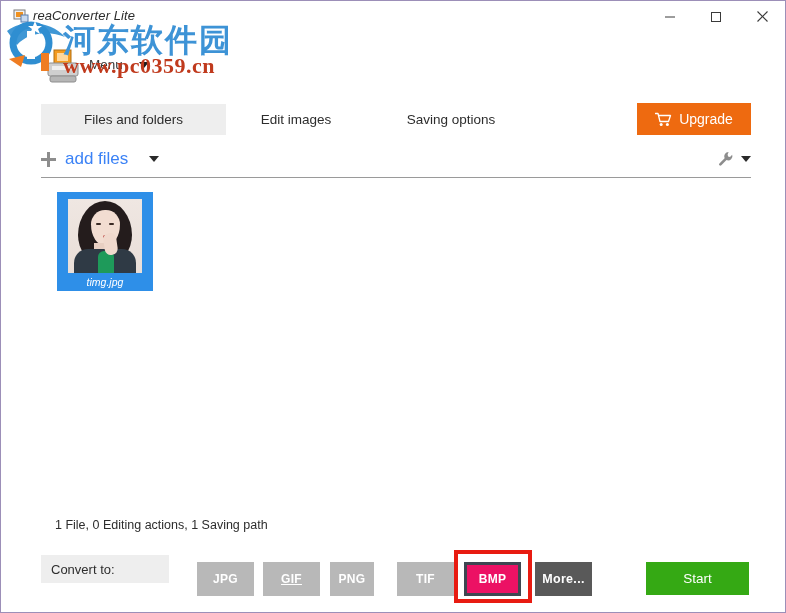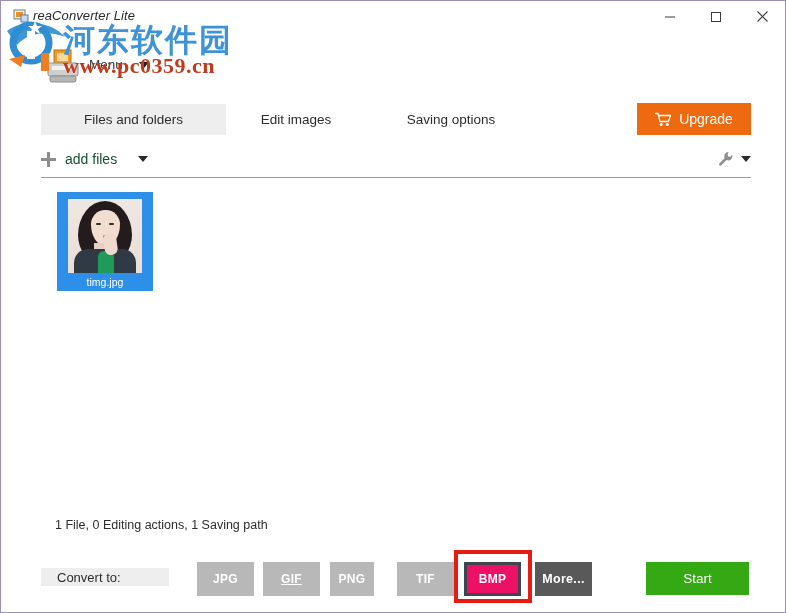"add files" .add-files-label { color: #14532d -> #3b82f6; font-size: 14px -> 17px }
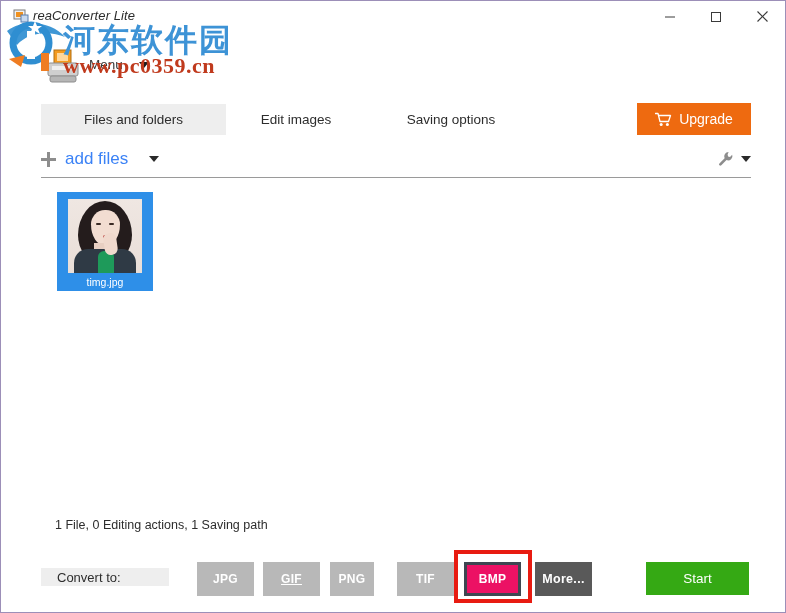"timg.jpg" .file-name { font-style: none -> italic }
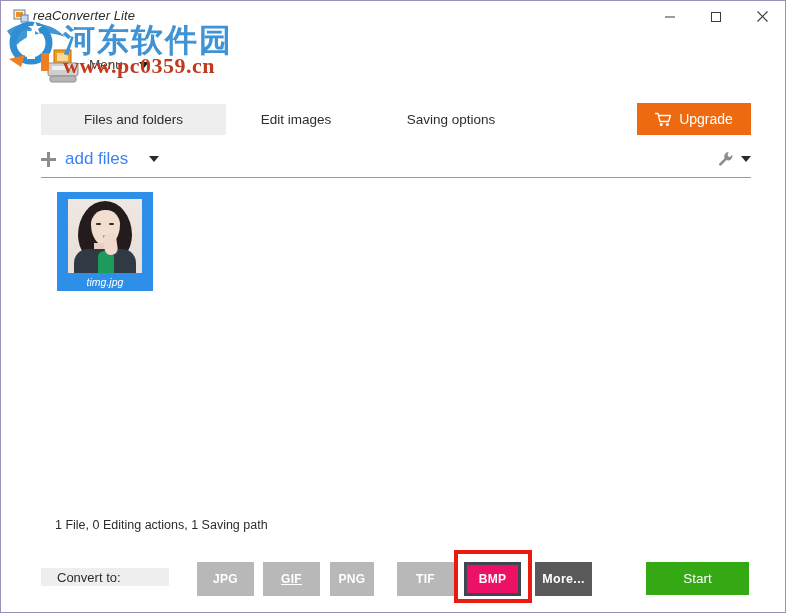"Convert to:" .convert-label { height: 18px -> 28px; padding-left: 16px -> 10px; top: 17px -> 4px }
